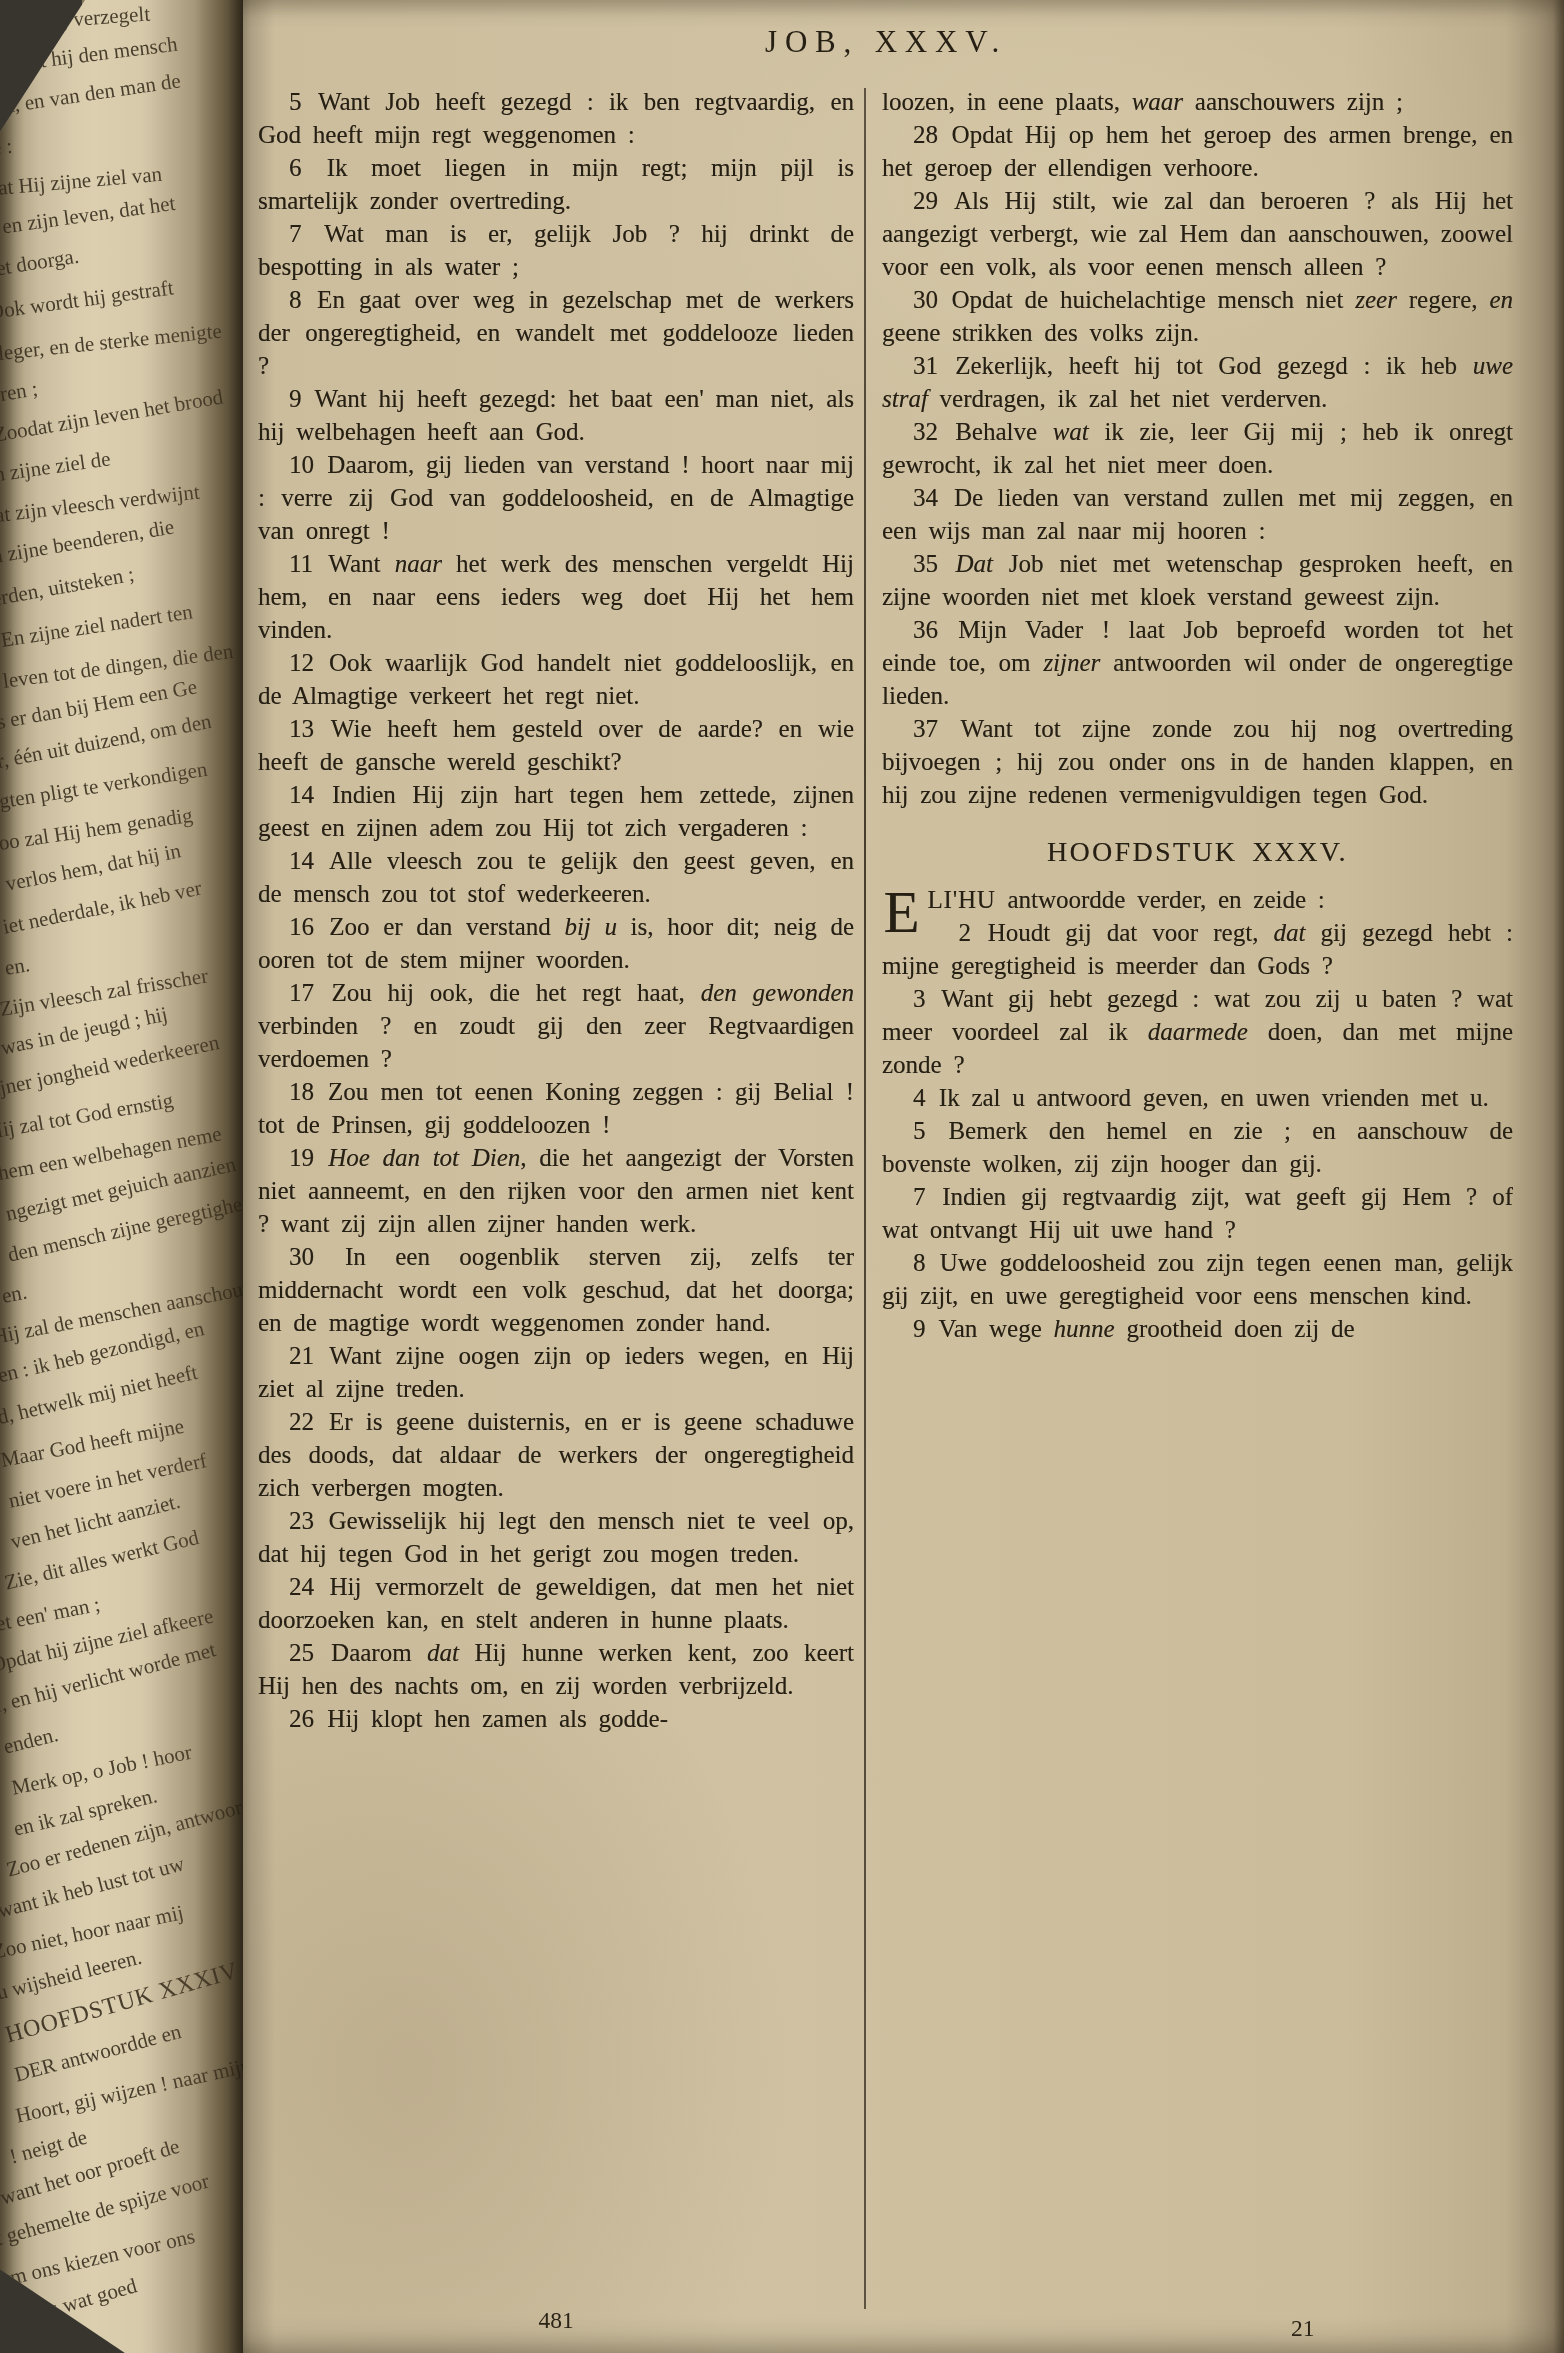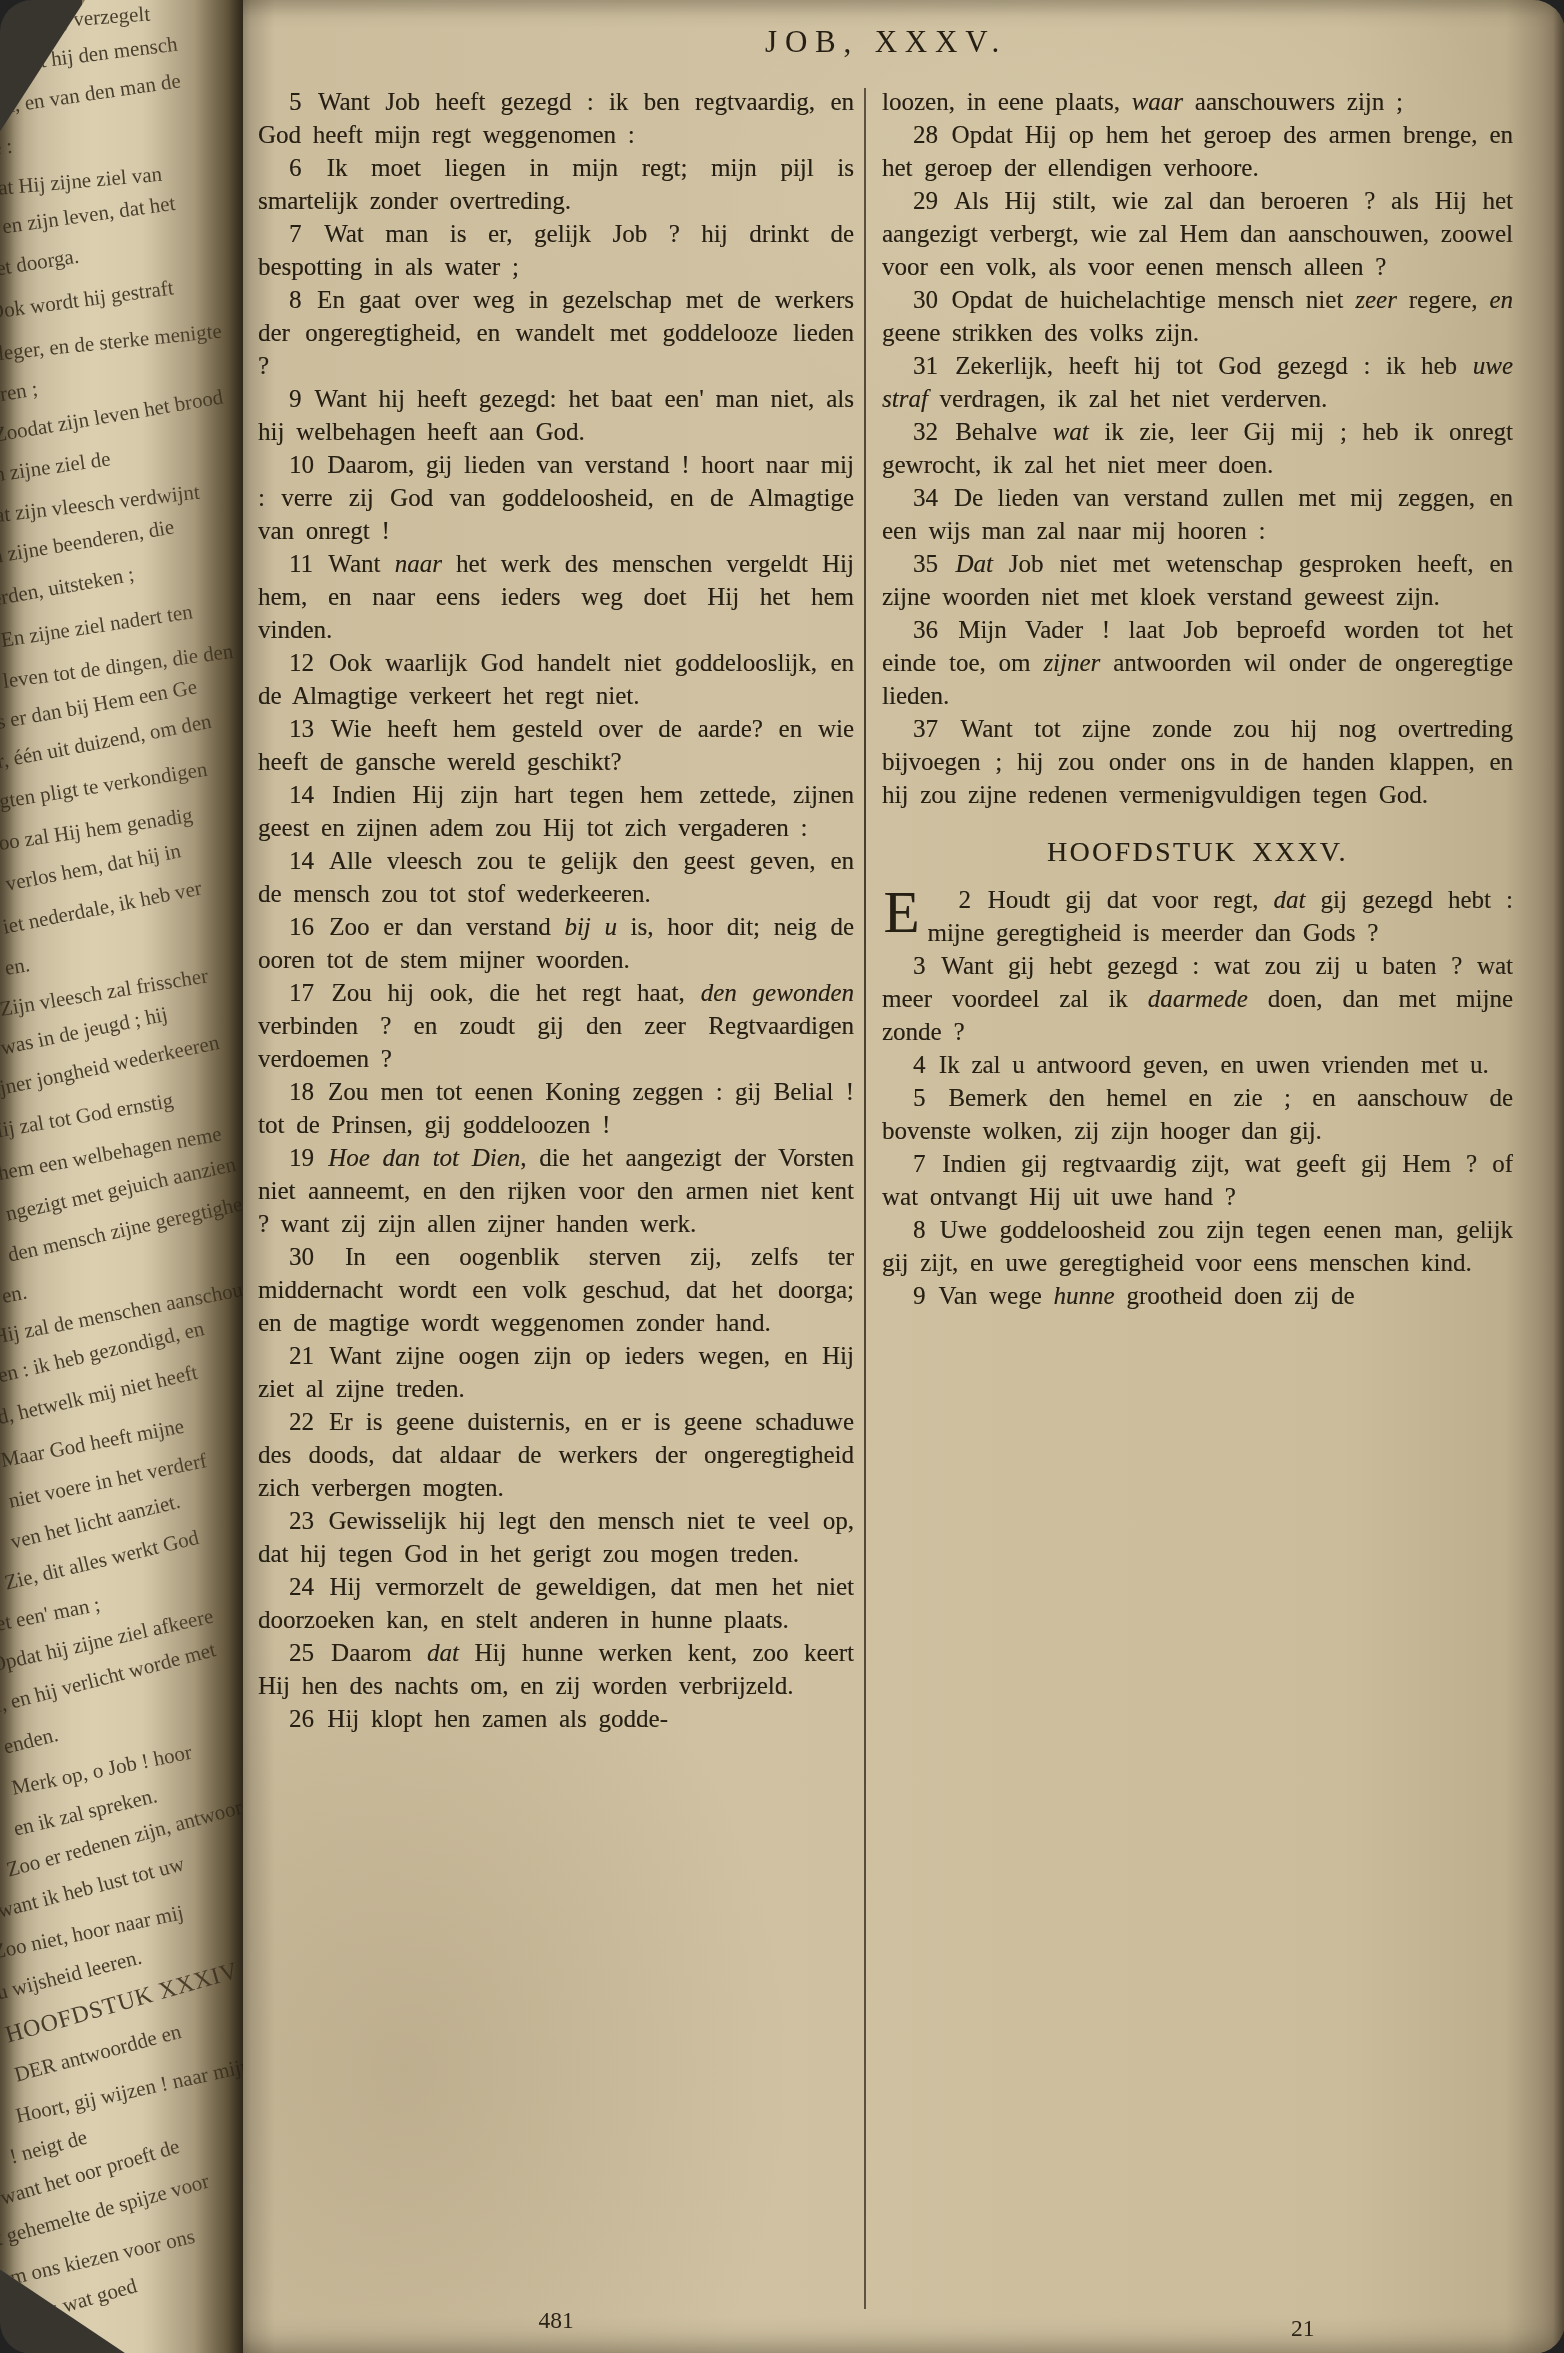"JOB, XXXV." .photo { border-radius: 32px -> none }
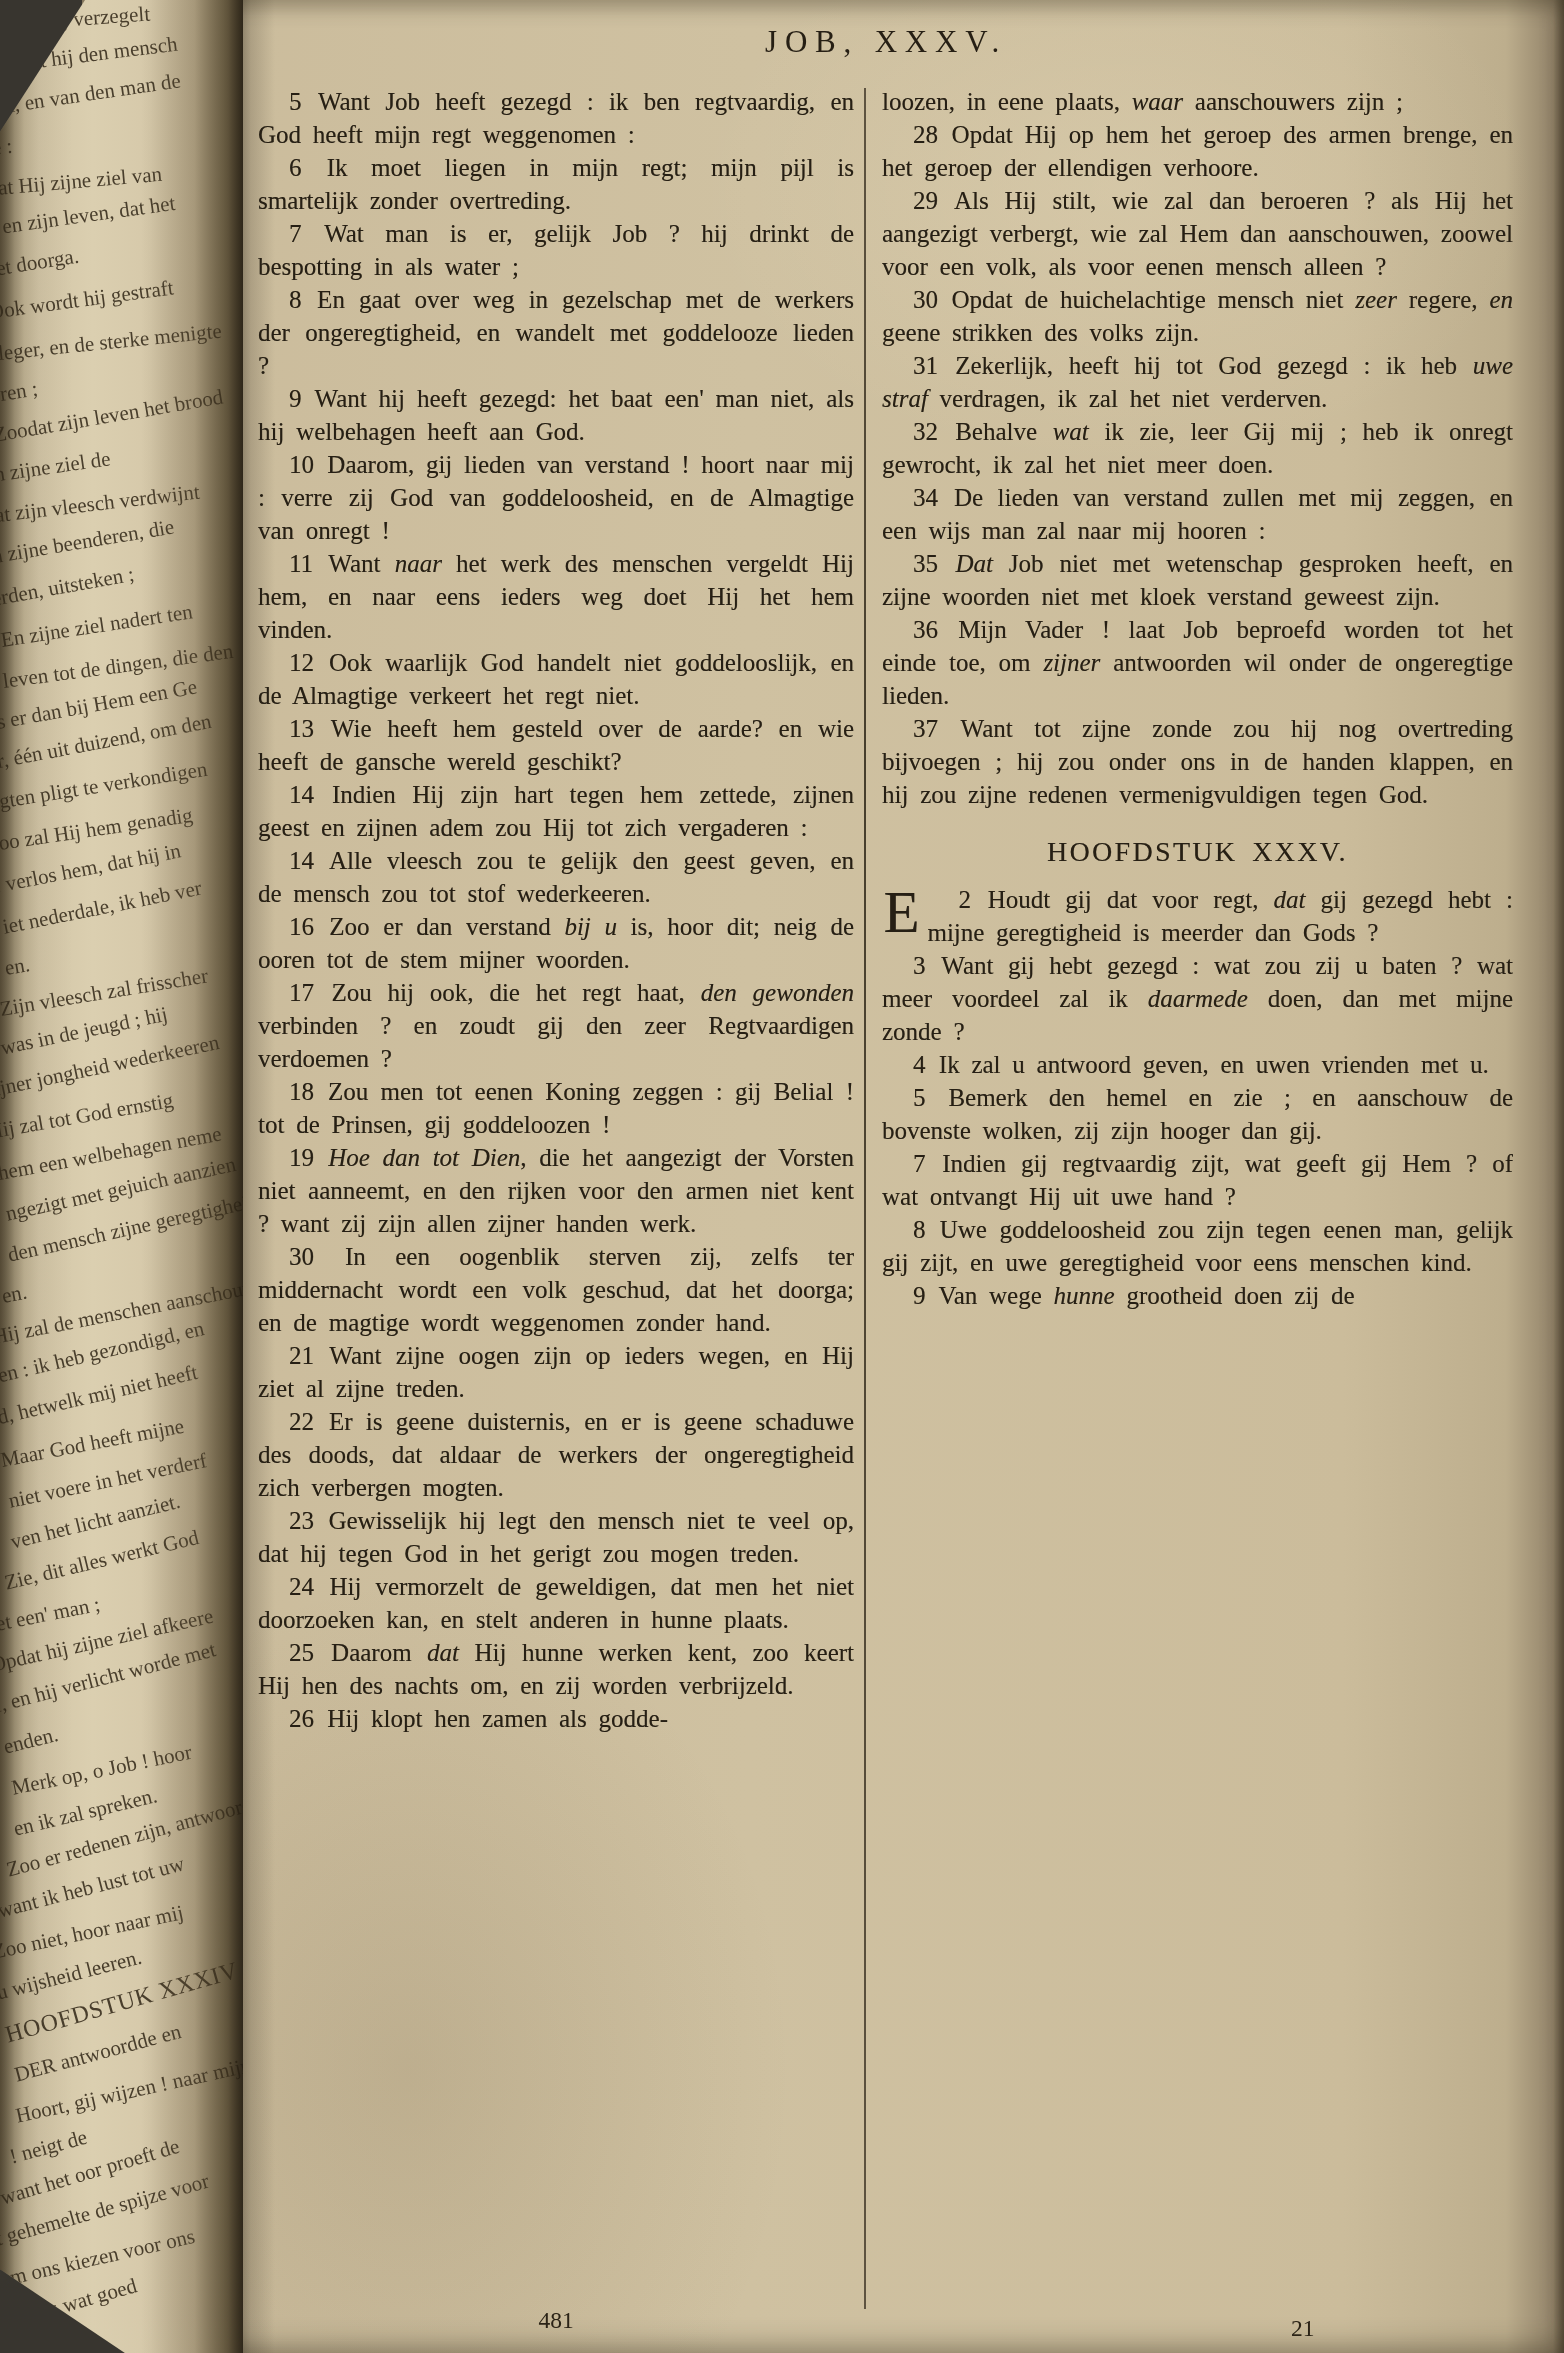"LI'HU antwoordde verder, en zeide" p.verse { html: none -> <p><span>LI'HU</span> antwoordde verder, en zeide :</p> }
